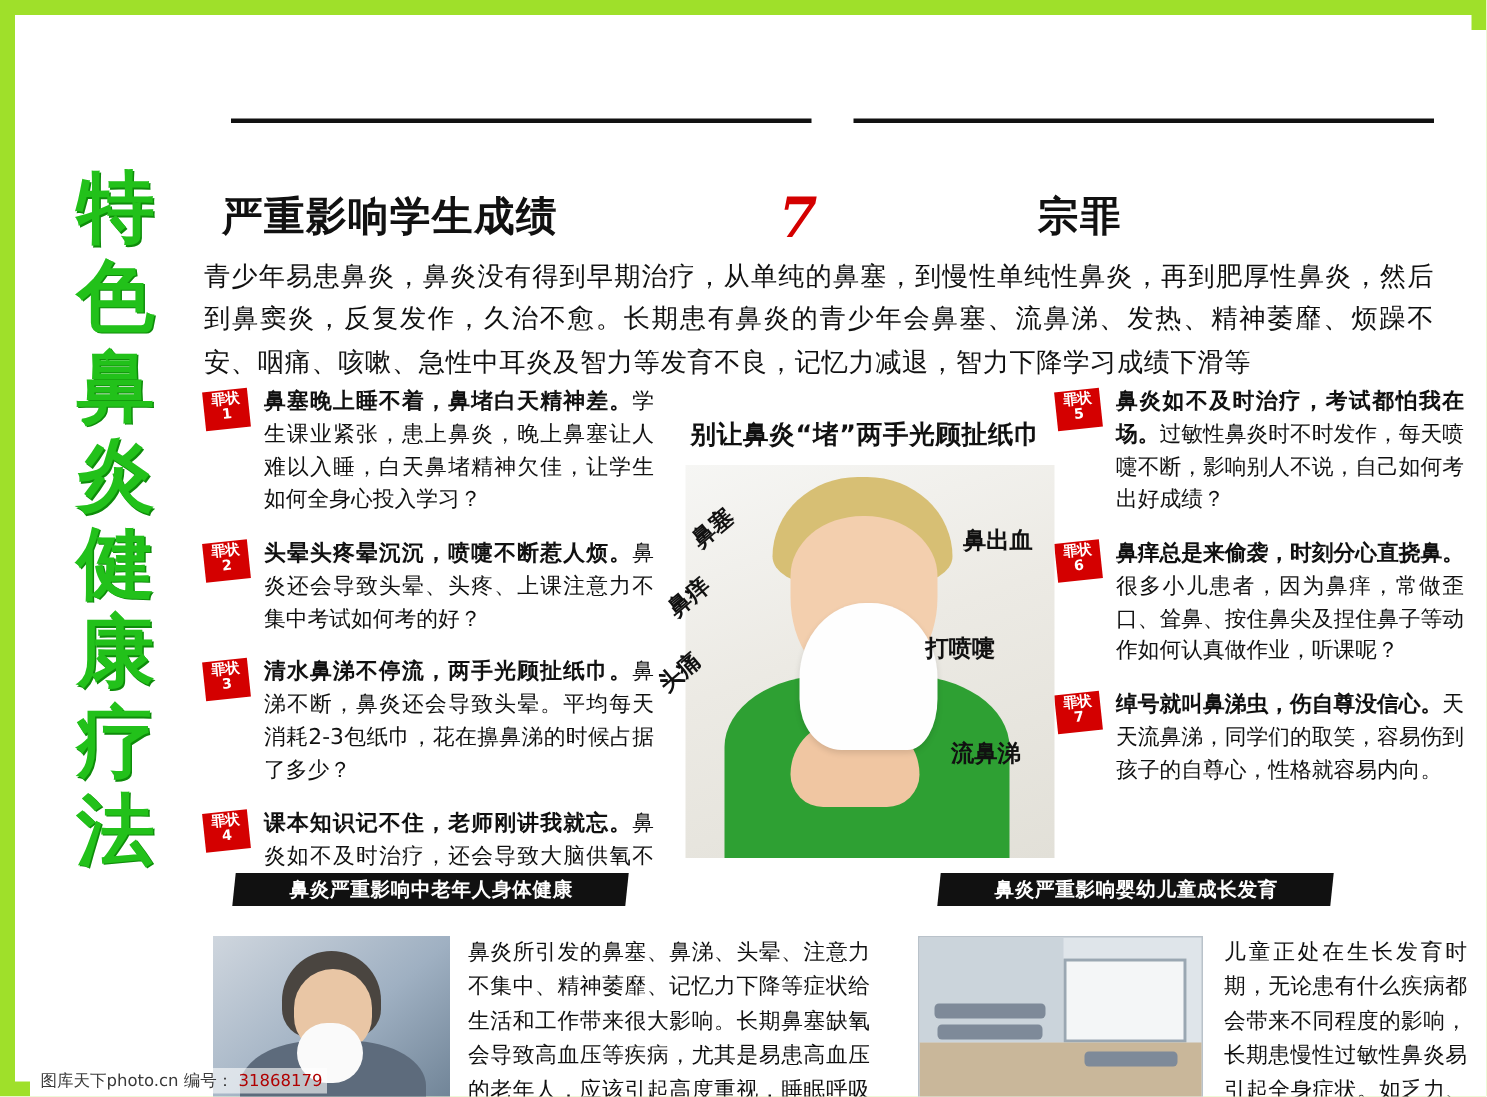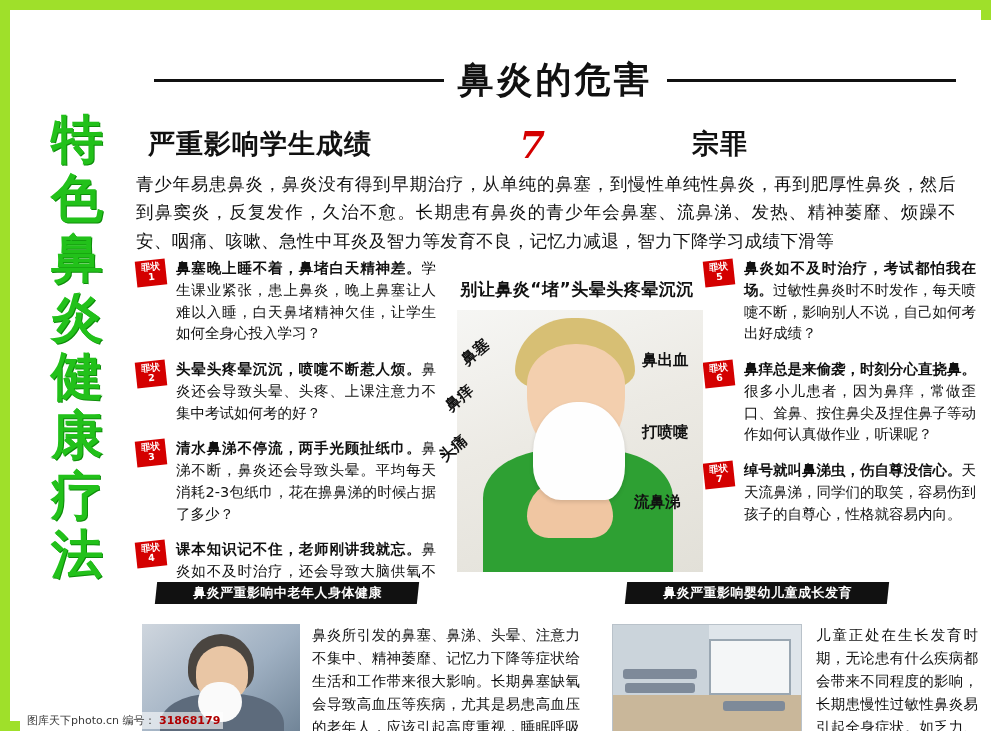"鼻炎的危害" div.header-title { html: <div>鼻炎的危害</div> -> none }
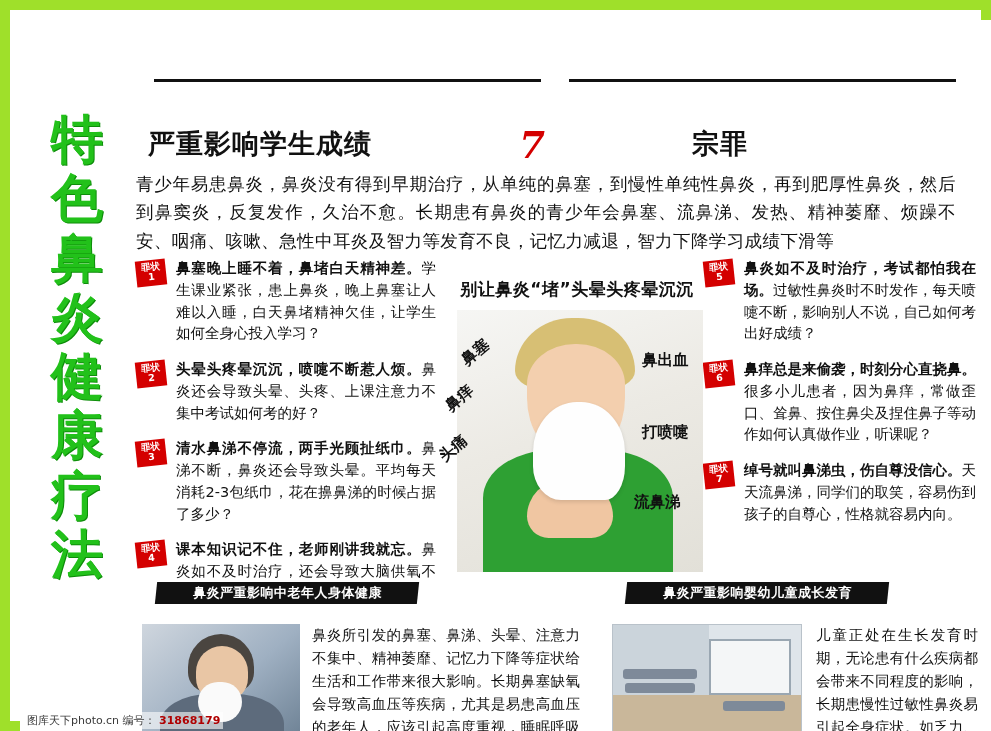"别让鼻炎“堵”头晕头疼晕沉沉" div.center-slogan { text: 头晕头疼晕沉沉 -> 两手光顾扯纸巾 }
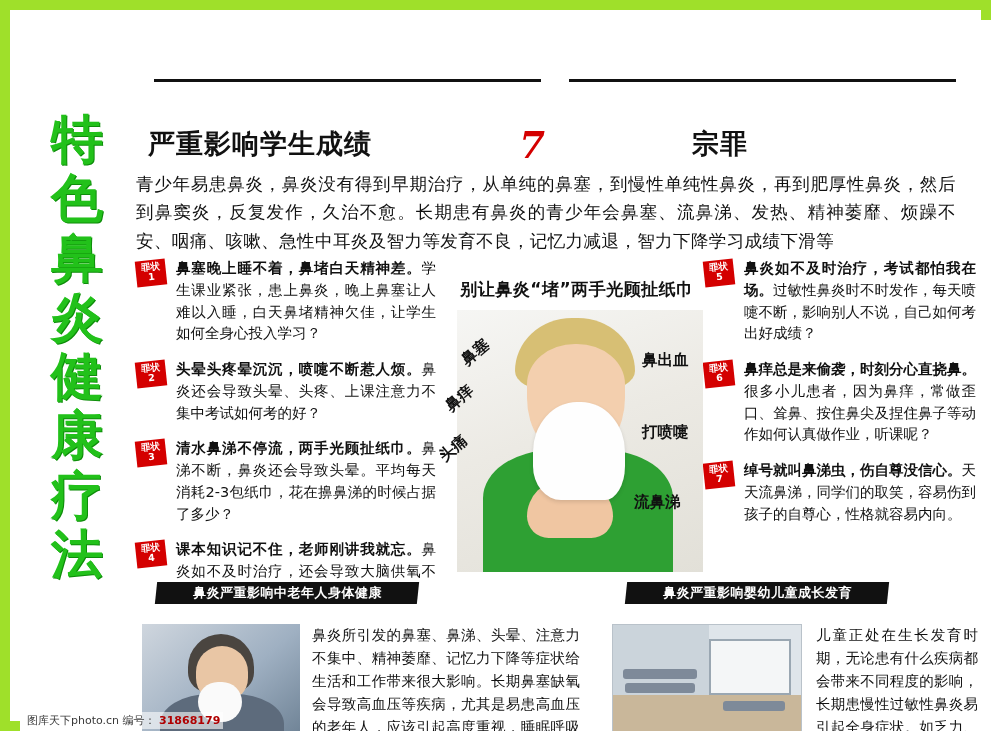"打喷嚏" div.sym { left: 622px -> 597px }
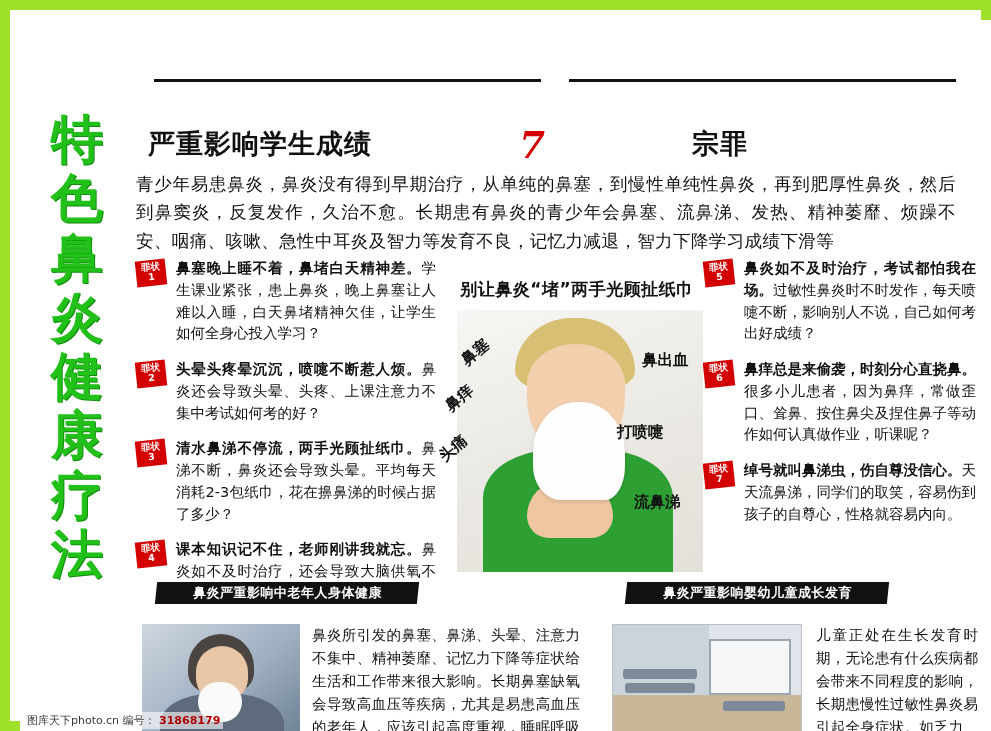"31868179" .watermark .wm-id { font-weight: bold -> normal }
